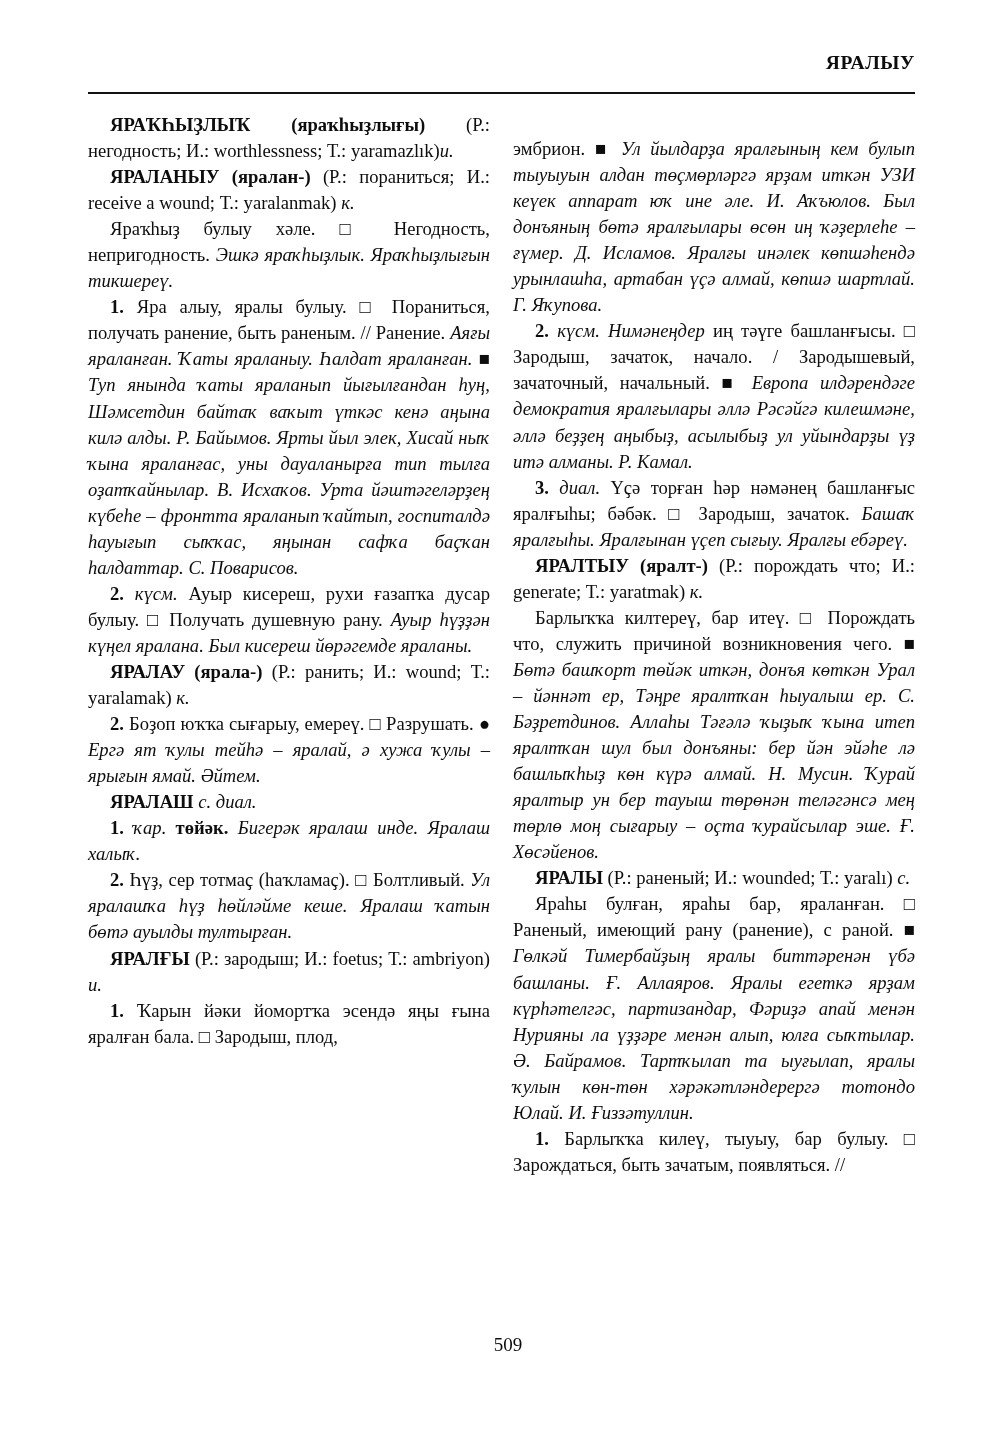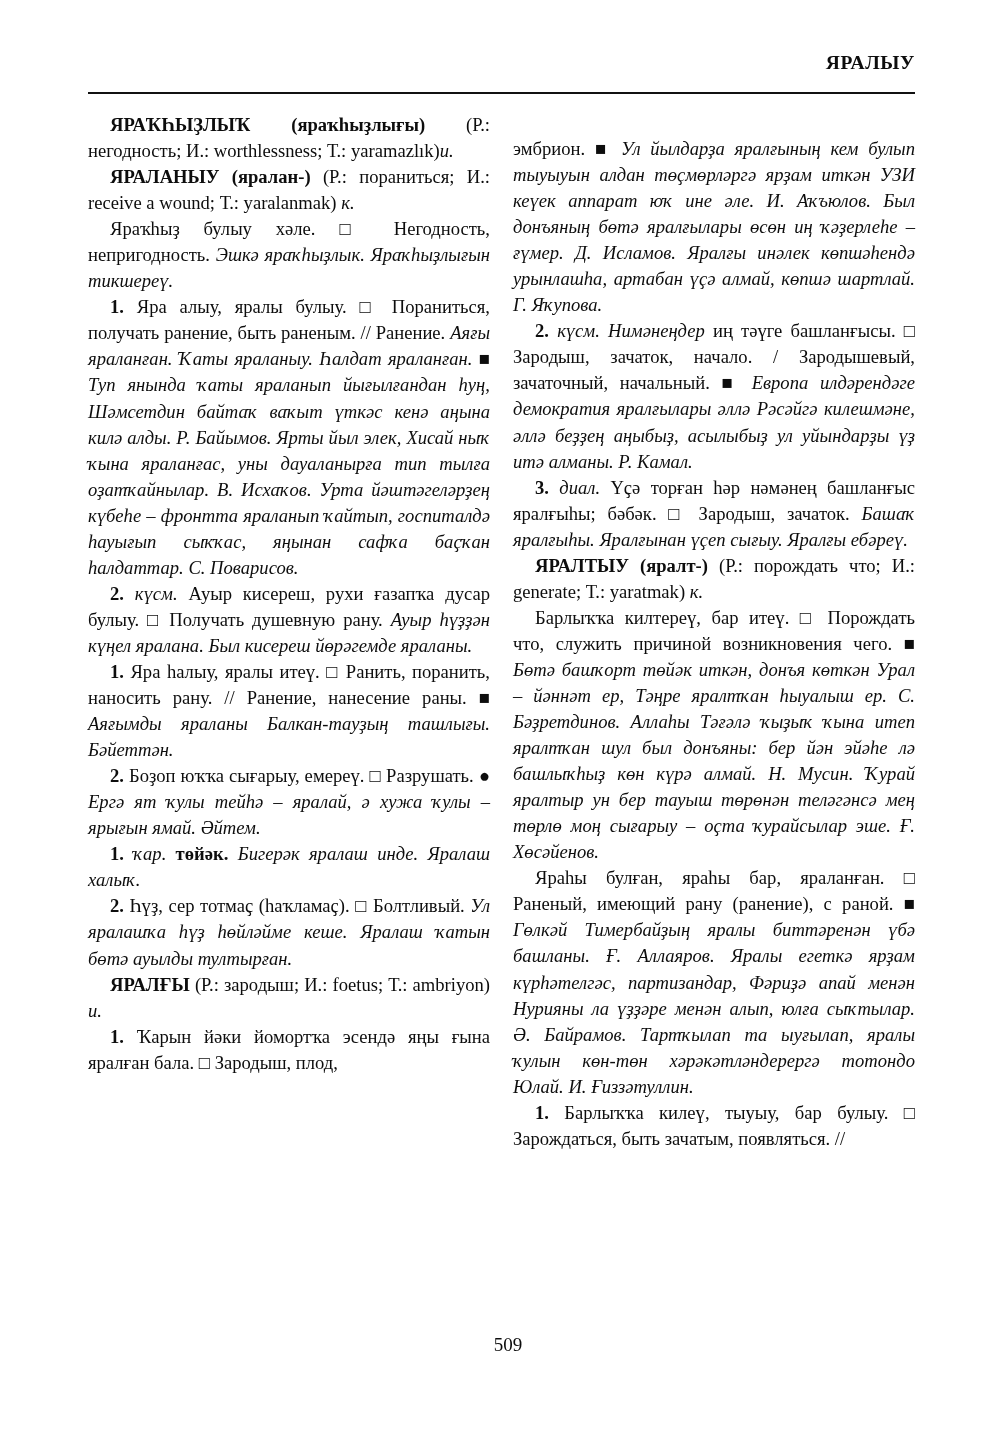"ЯРАЛАУ (ярала-) (Р.: ранить; И.:" p.ind { html: none -> <p><span>ЯРАЛАУ</span> <span>(ярала-)</span> <span>(Р.: ранить; И.: wound; Т.: yaralamak)</span> <span>к.</span></p> }
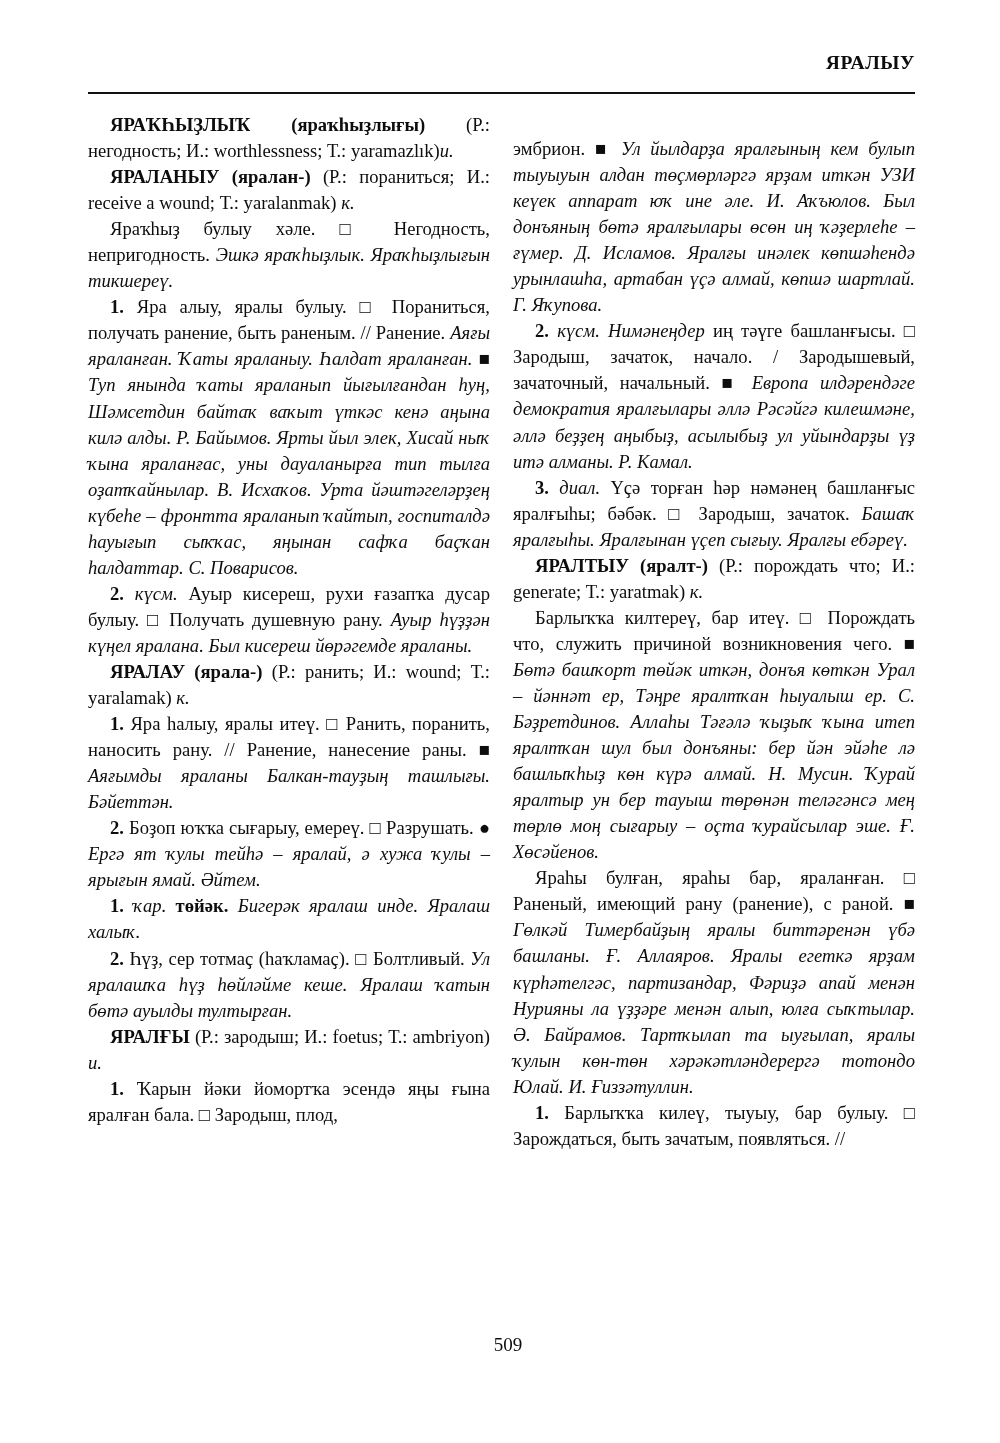"1. Яра һалыу, яралы итеү." p.ind { html: <p><span>1.</span> <span>Яра һалыу, яралы итеү.</span> <span>□ Ранить, поранить, наносить рану. // Ранение, нанесение раны.</span> <span>■ Аяғымды яраланы Балкан-тауҙың ташлығы. Бәйеттән.</span></p> -> none }
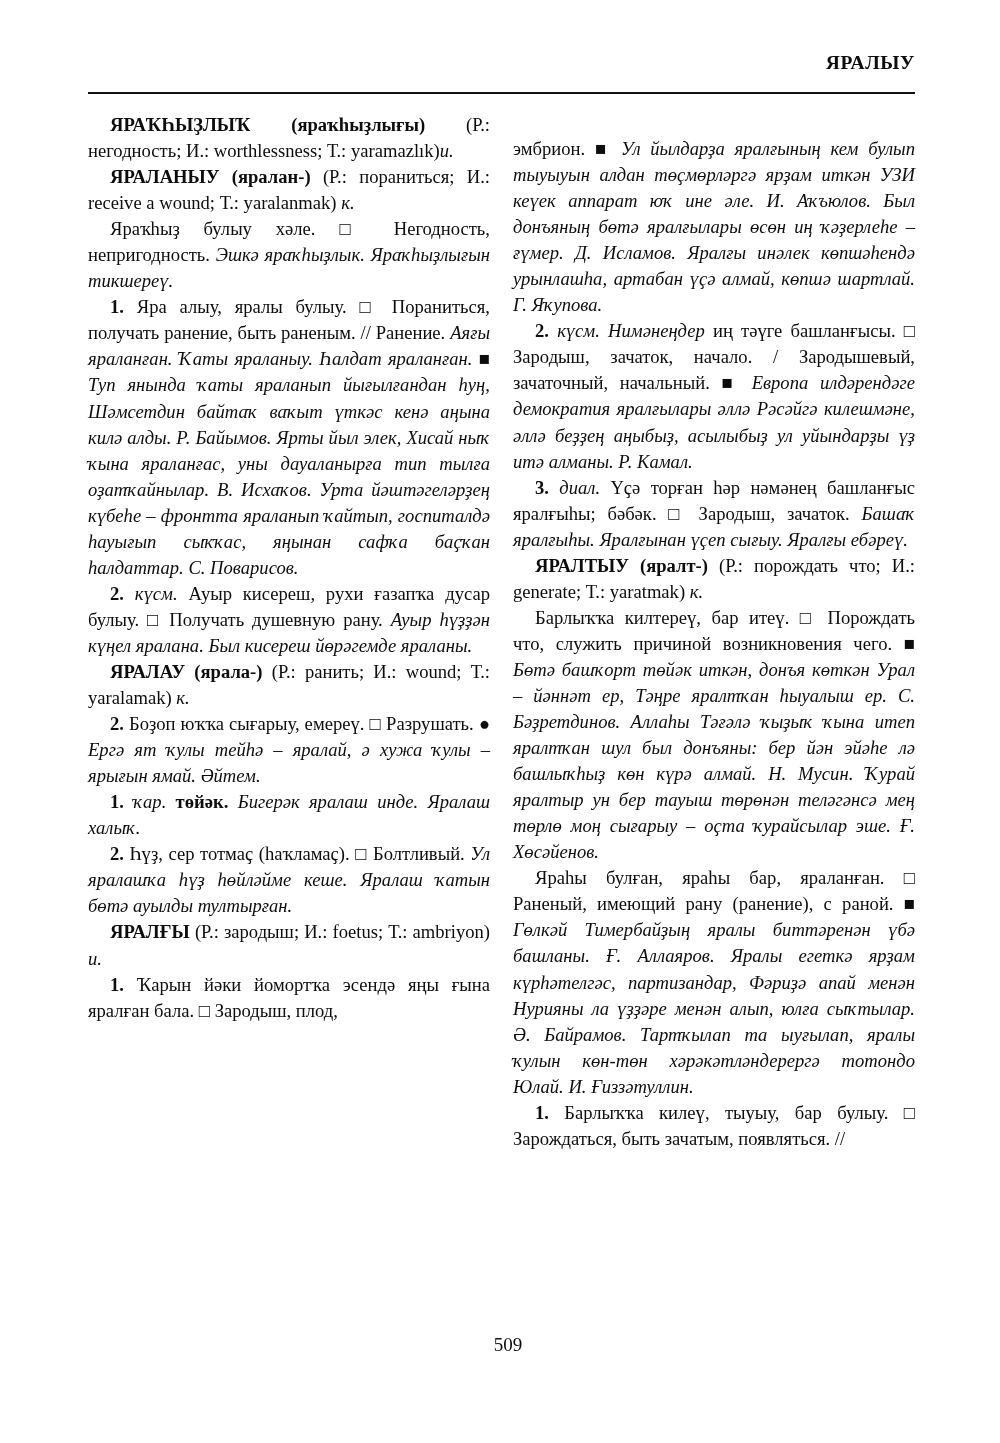"ЯРАЛАШ с. диал." p.ind { html: none -> <p><span>ЯРАЛАШ</span> <span>с. диал.</span></p> }
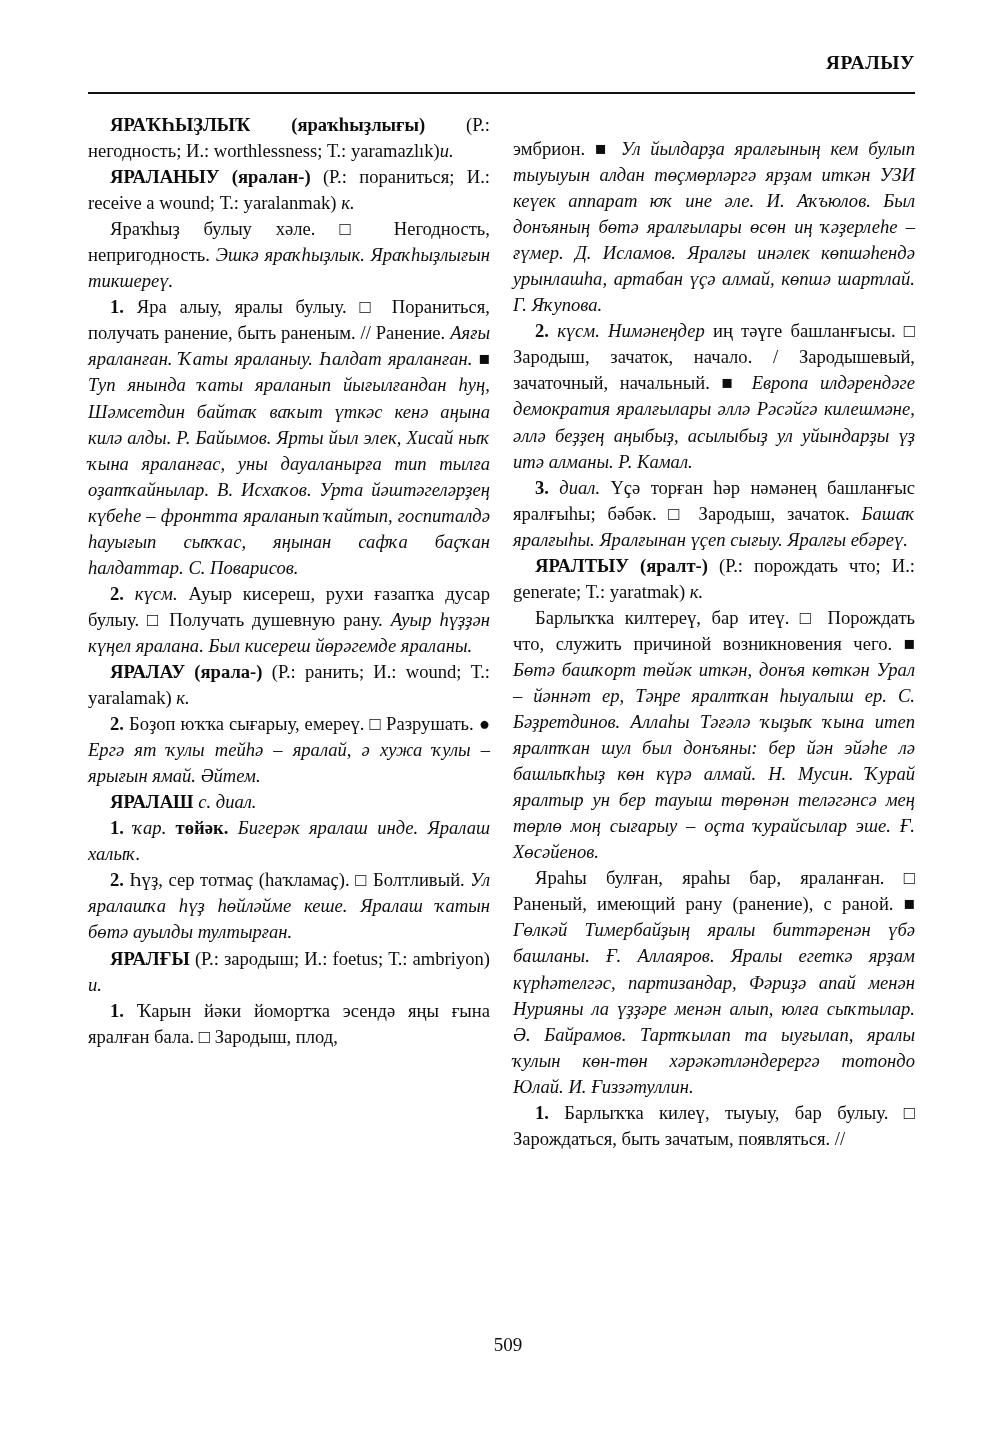"ЯРАЛЫ (Р.: раненый; И.: wounded;" p.ind { html: none -> <p><span>ЯРАЛЫ</span> <span>(Р.: раненый; И.: wounded; Т.: yaralı)</span> <span>с.</span></p> }
